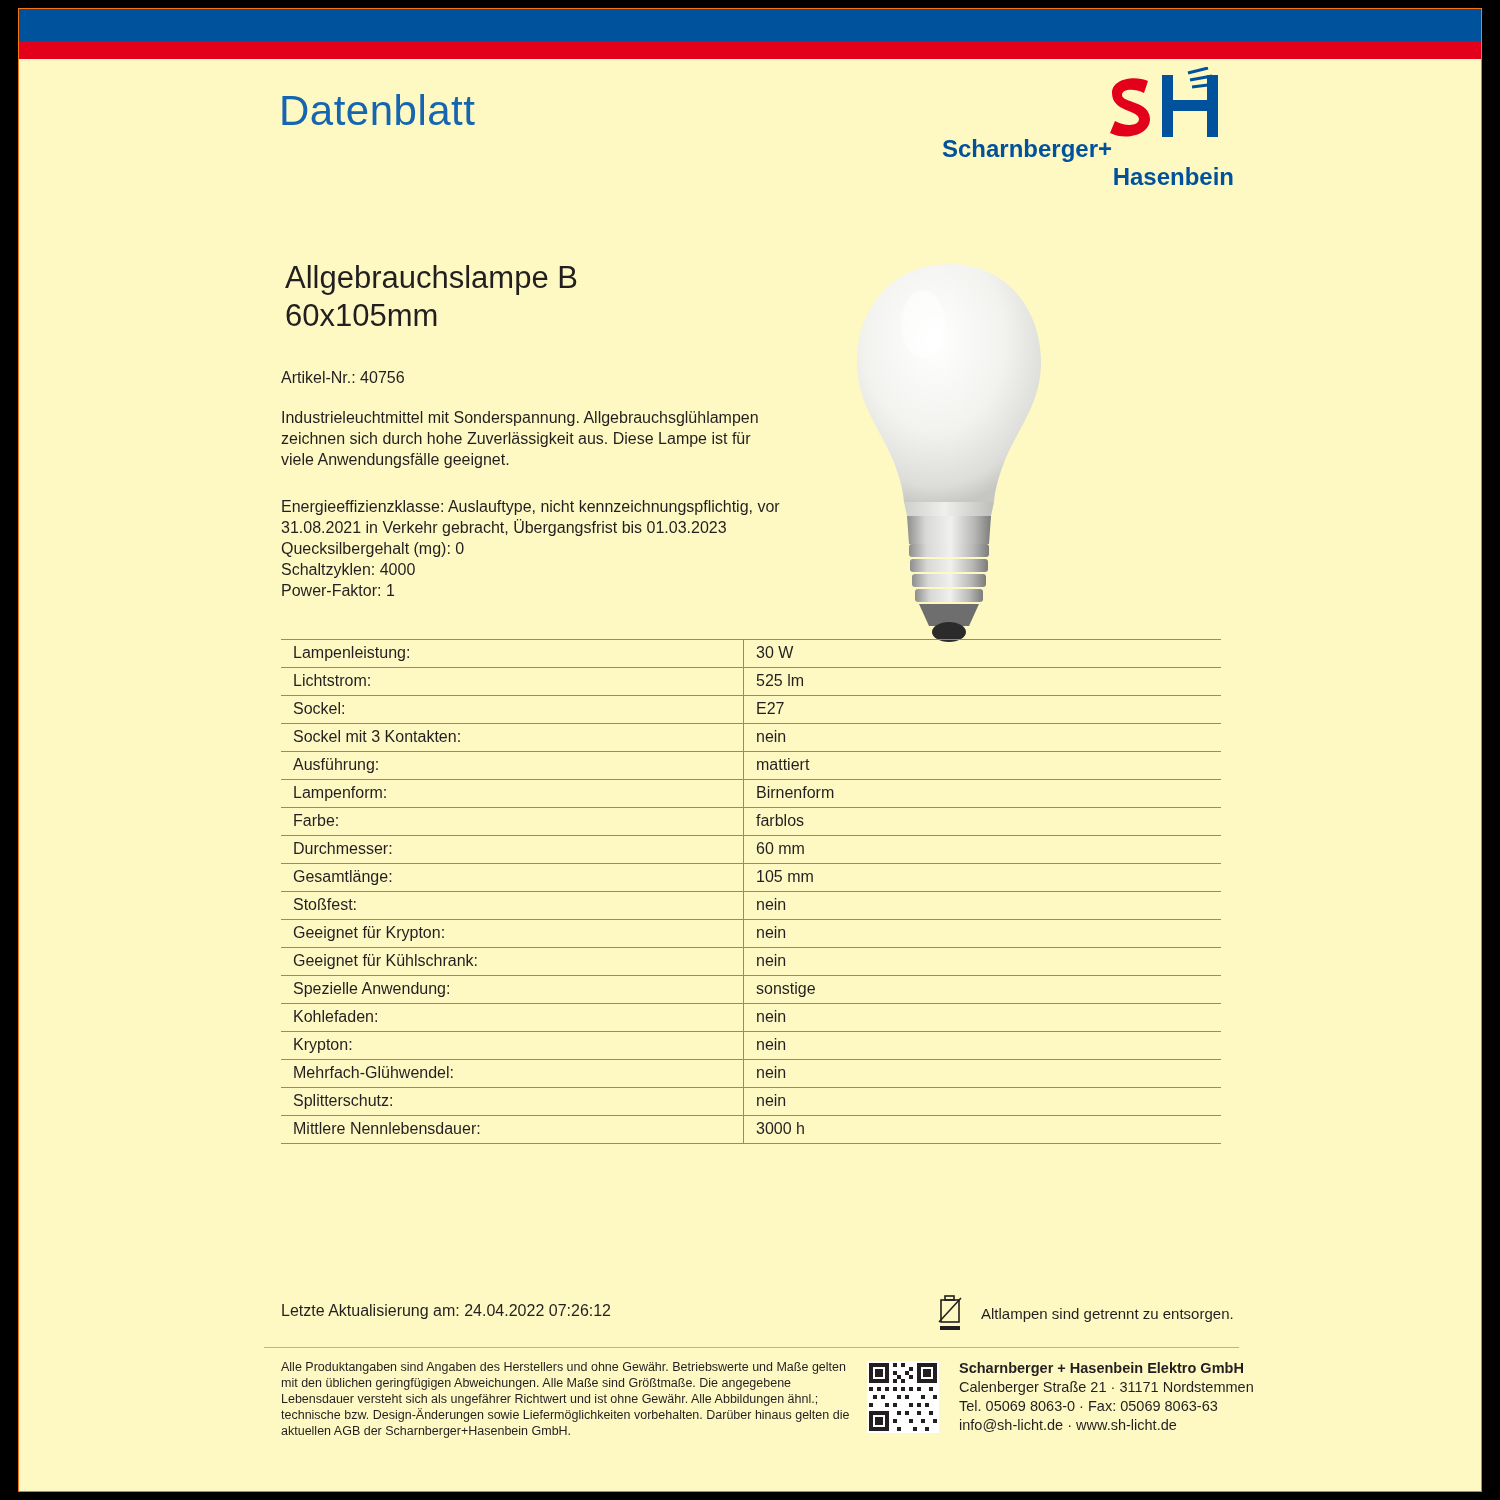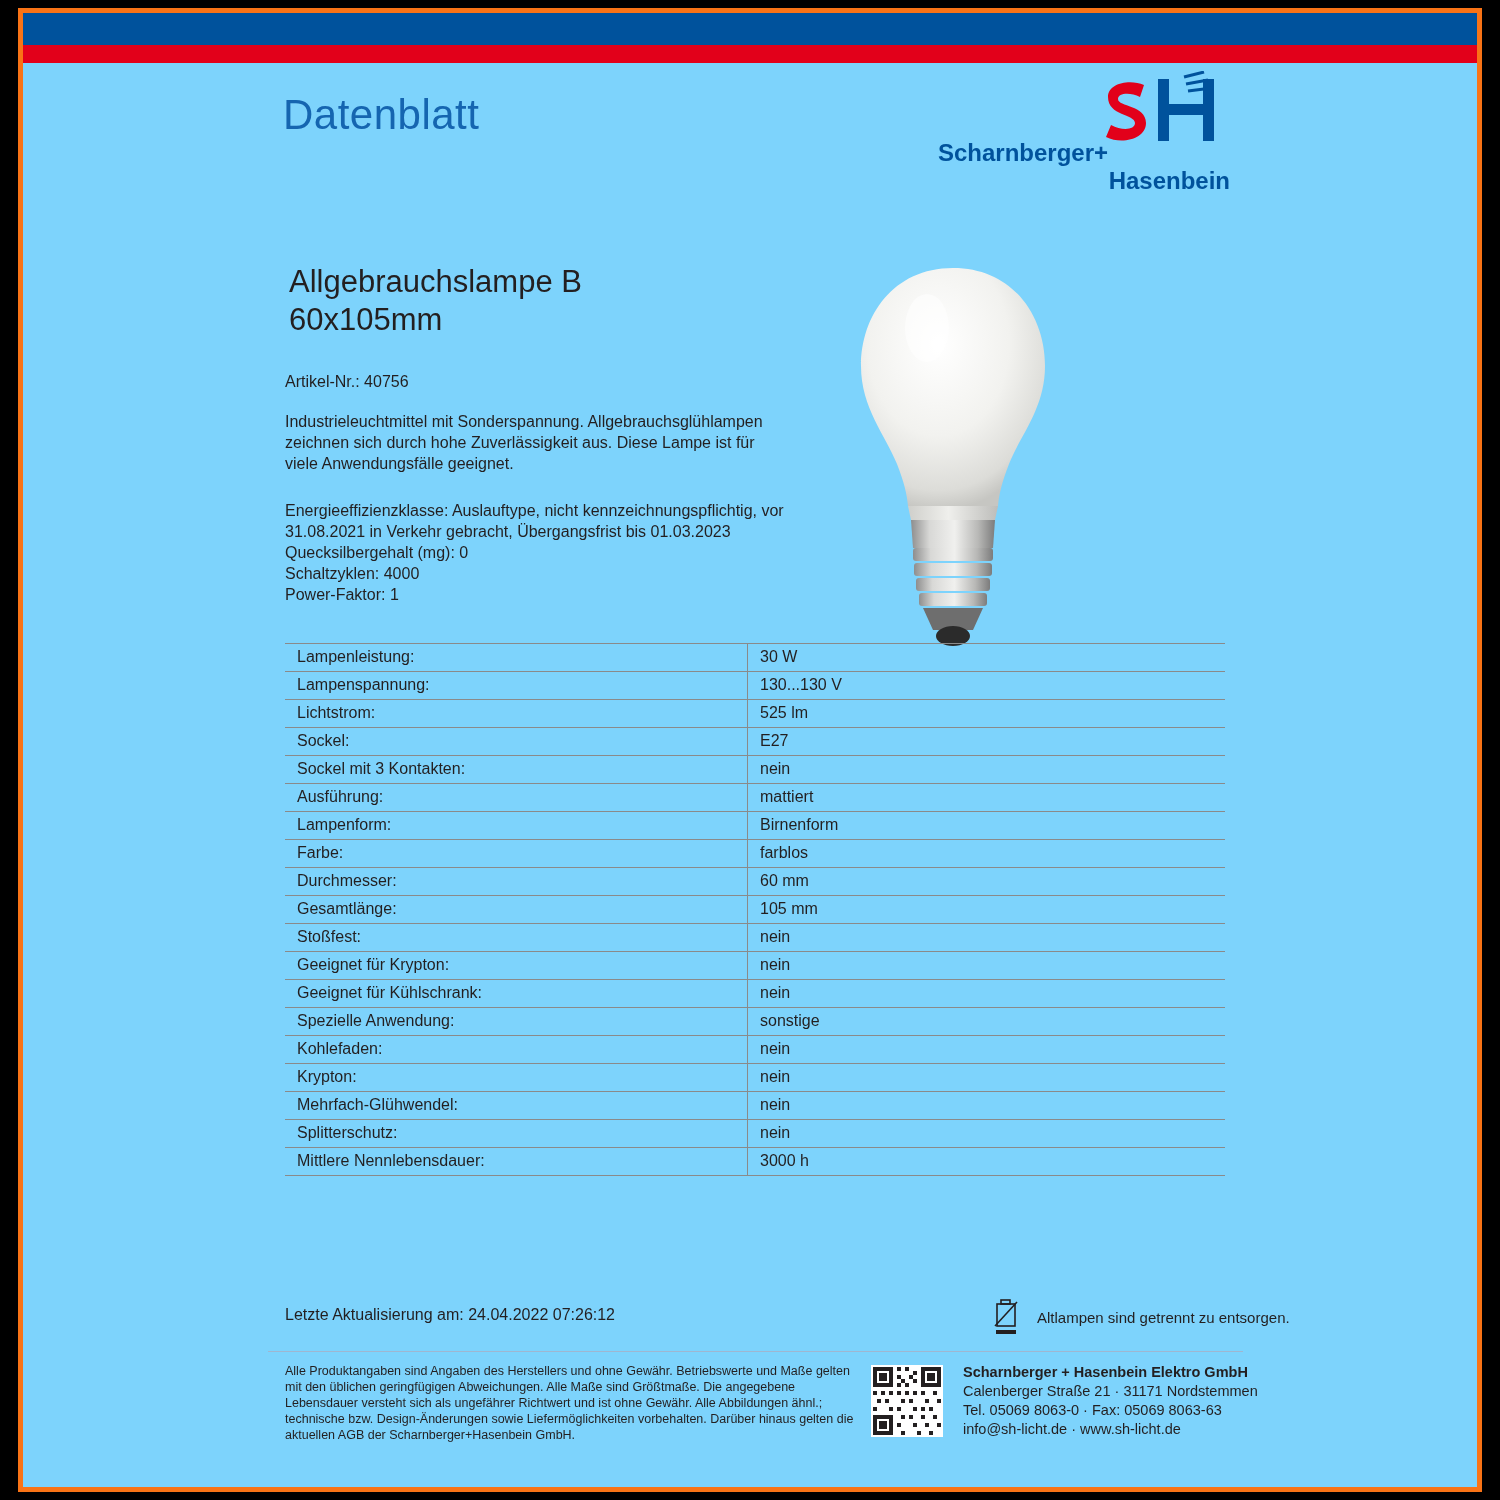"Datenblatt" .page { background: #7dd3fc -> #fef9c3; border: 5px solid #f97316 -> 1px solid #f97316 }
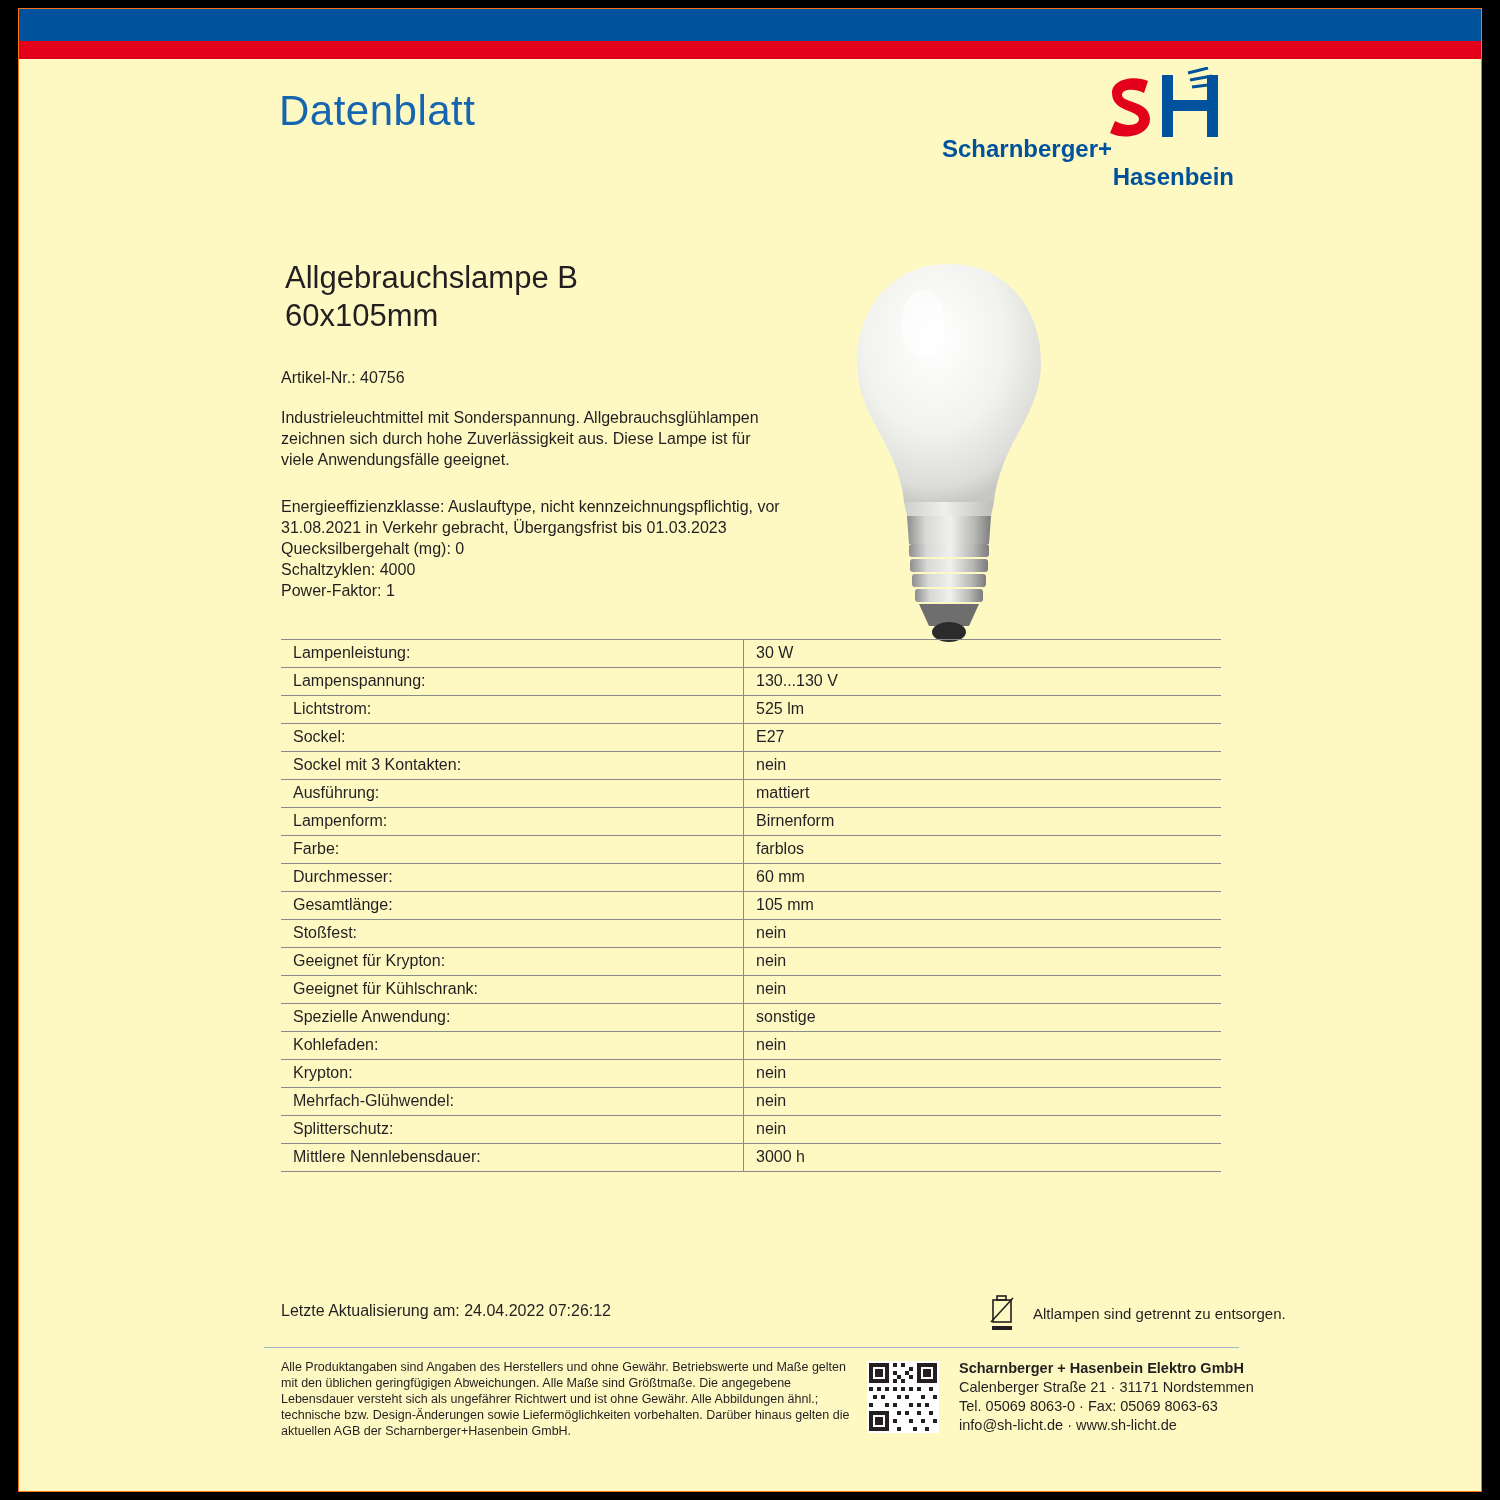"Lampenspannung:" tr { html: <tr> <td>Lampenspannung:</td> <td>130...130 V</td> </tr> -> none }
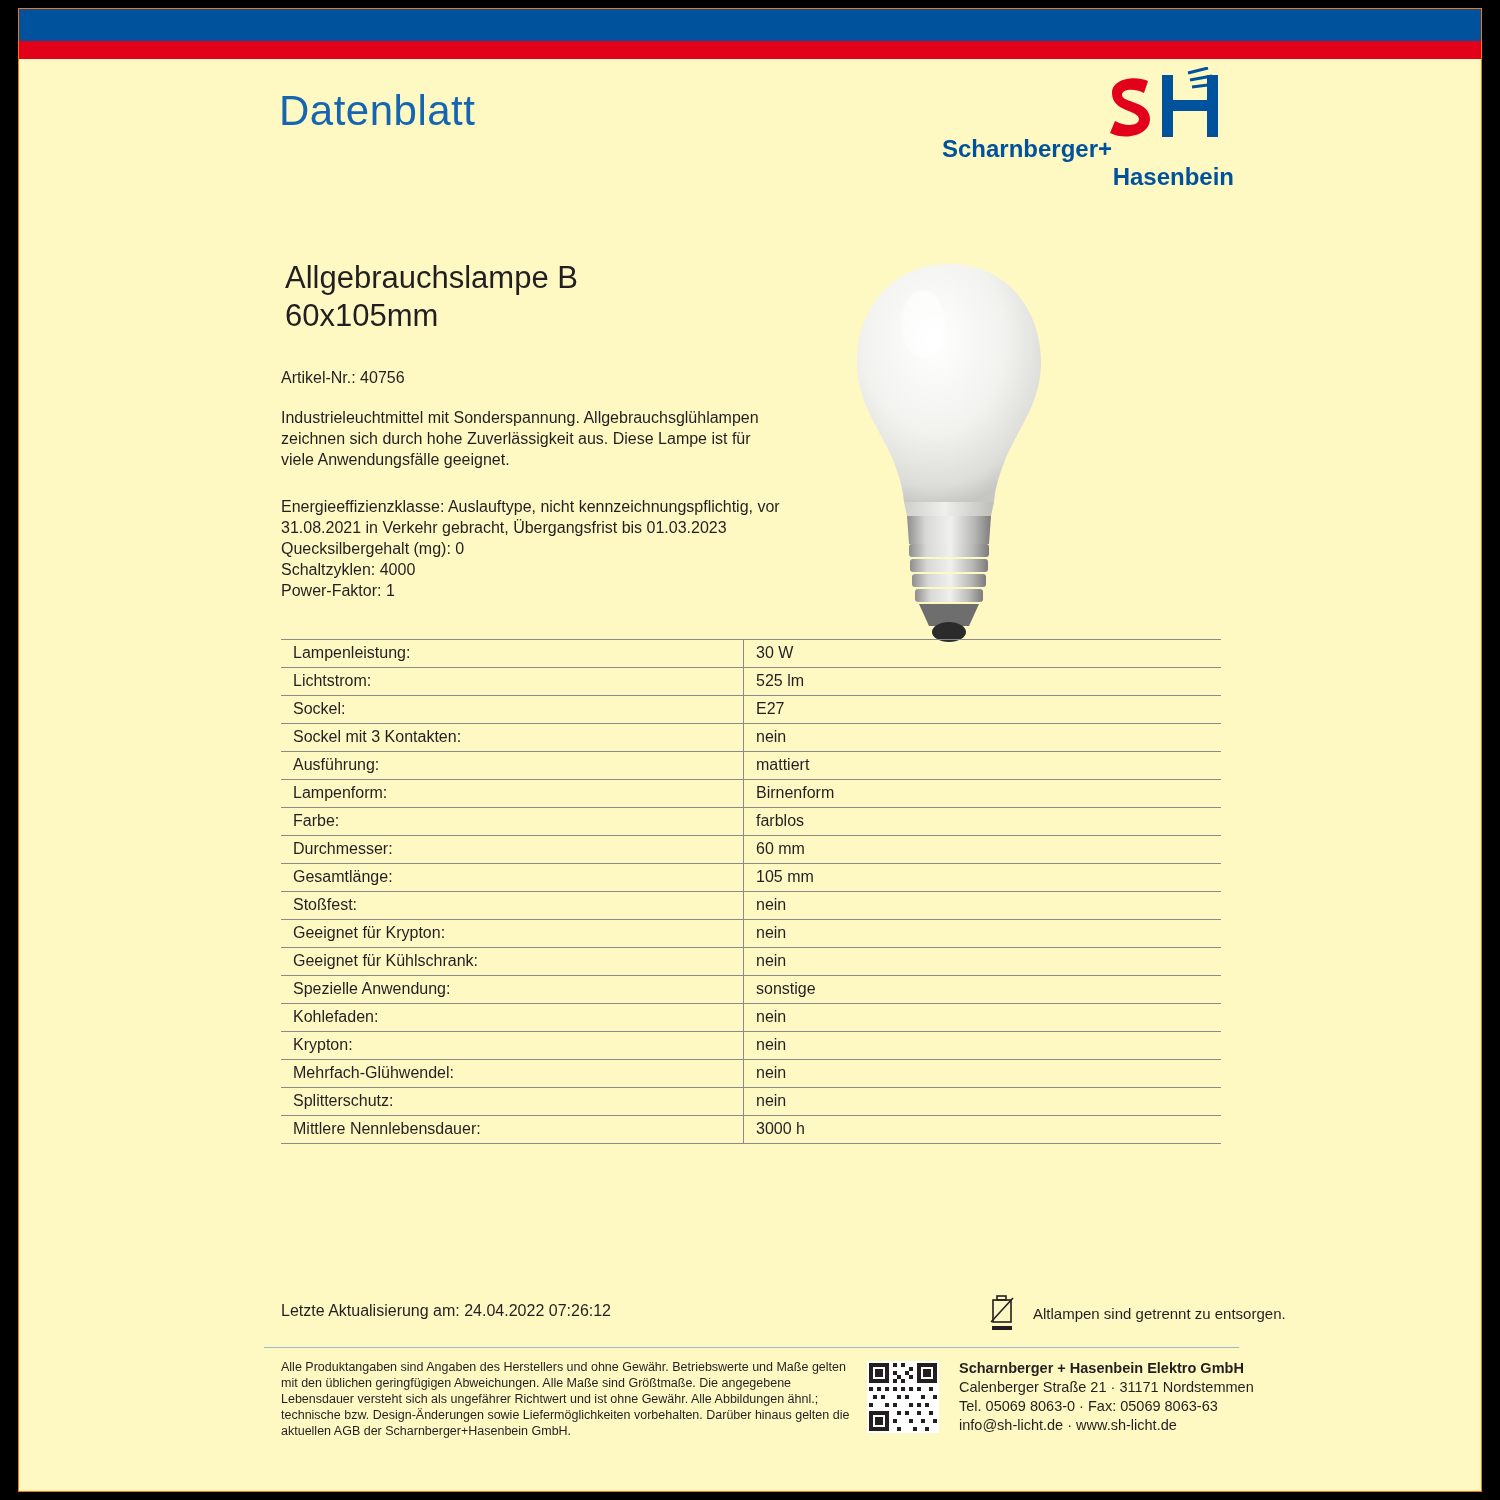"Altlampen sind getrennt zu entsorgen." .disposal { left: 952px -> 900px }
